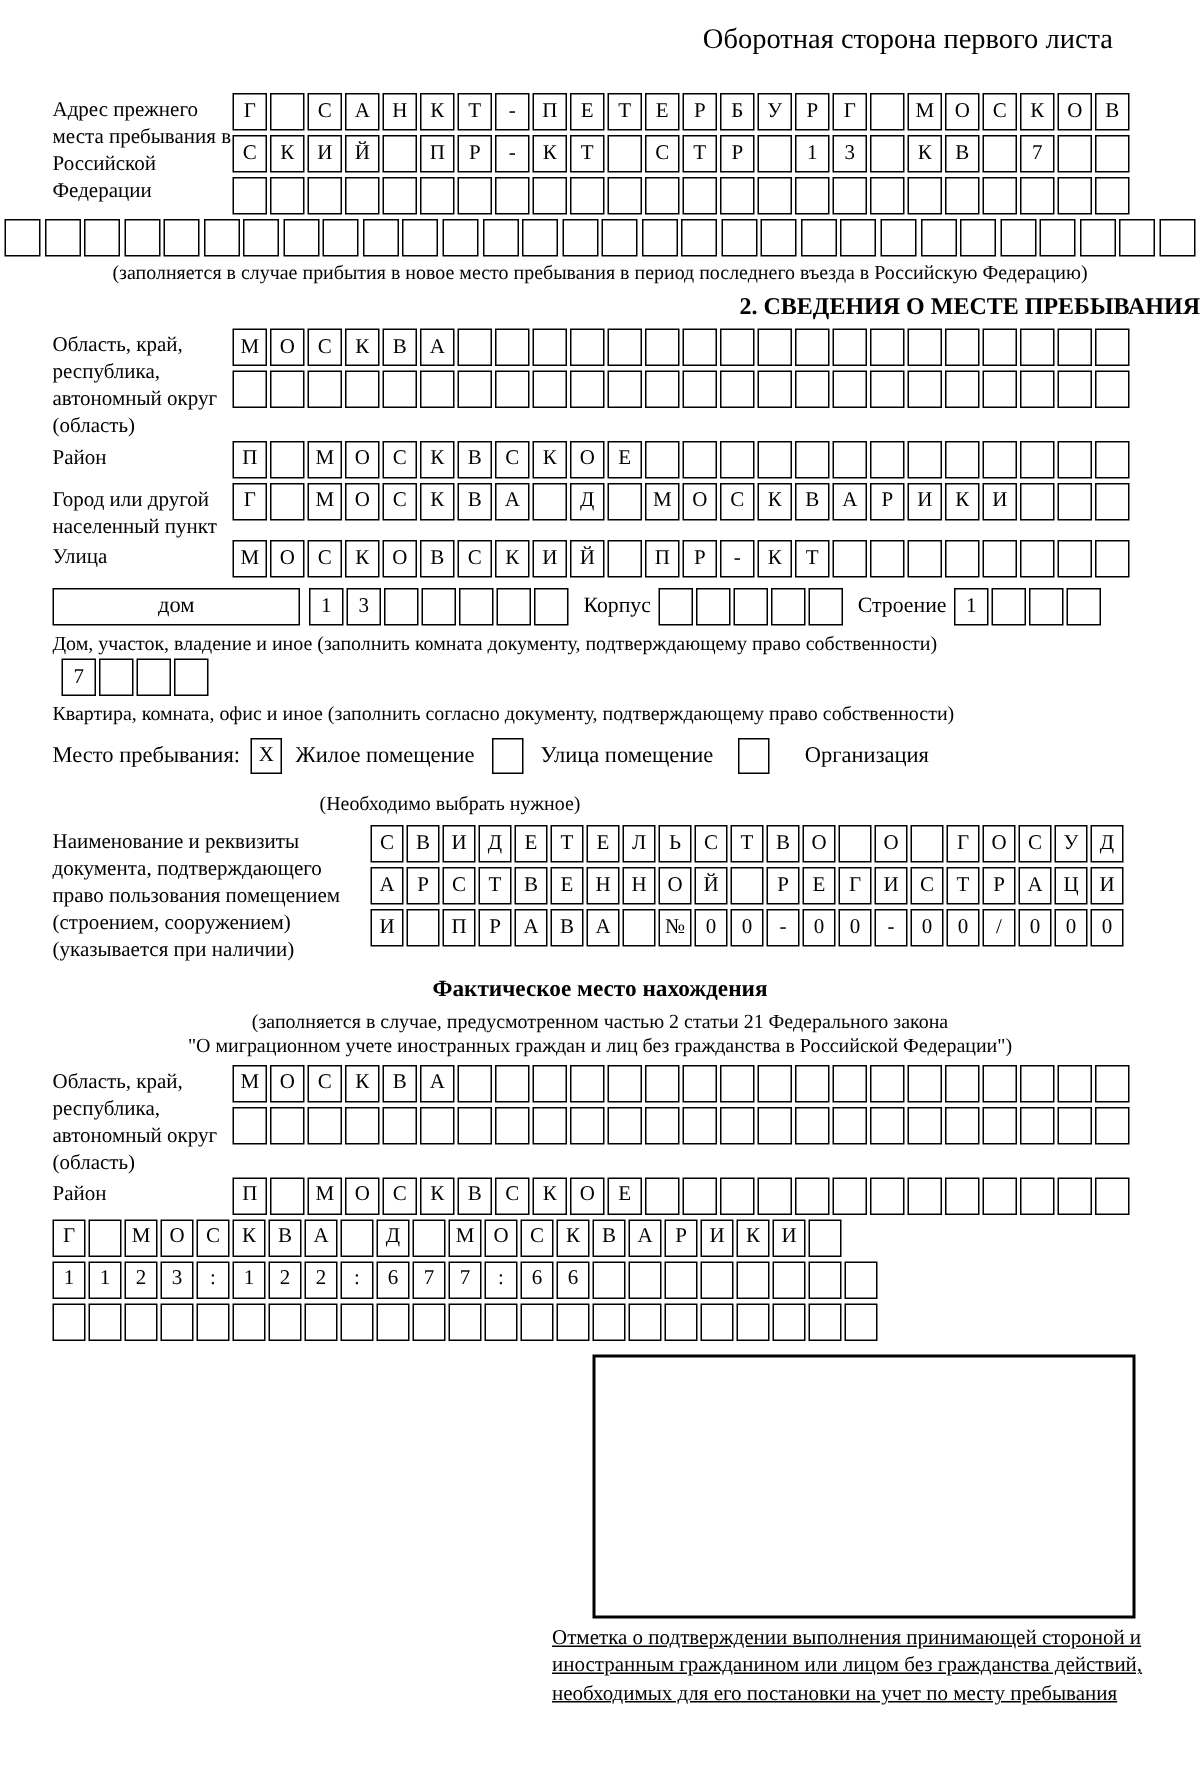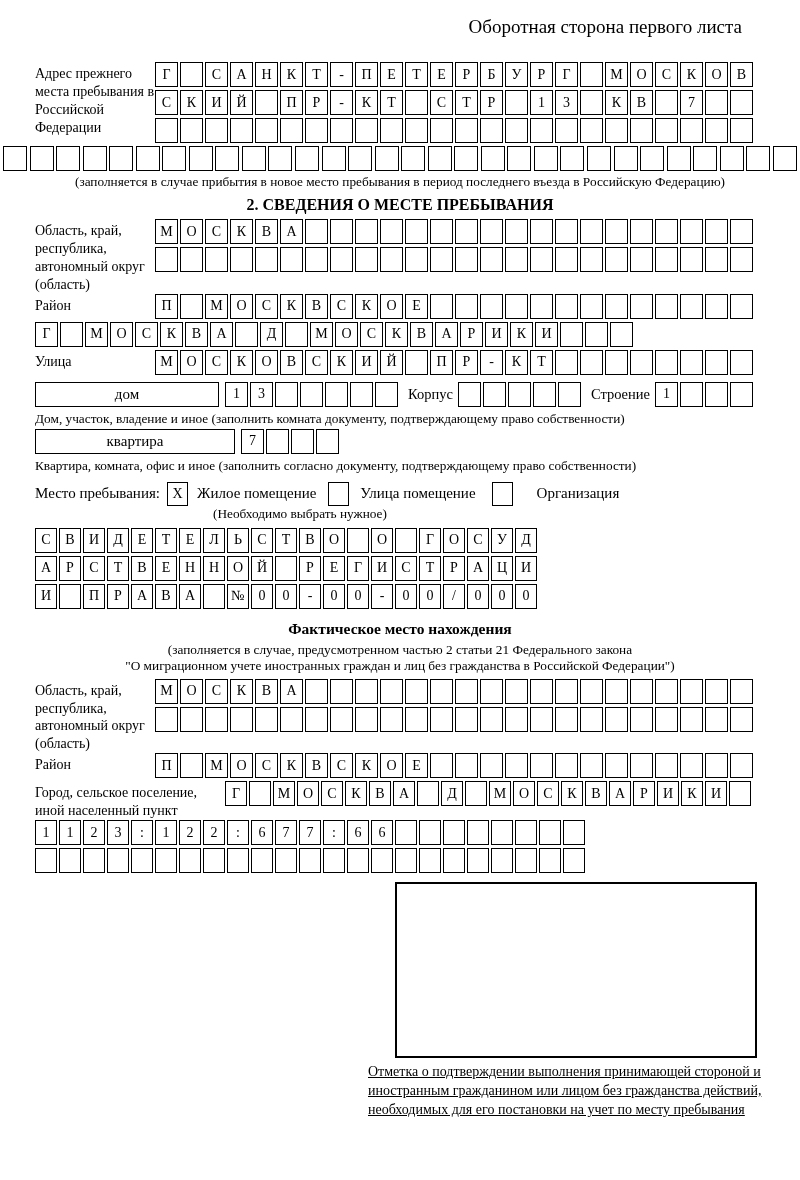"2. СВЕДЕНИЯ О МЕСТЕ ПРЕБЫВАНИЯ" .sec-title { text-align: center -> right }
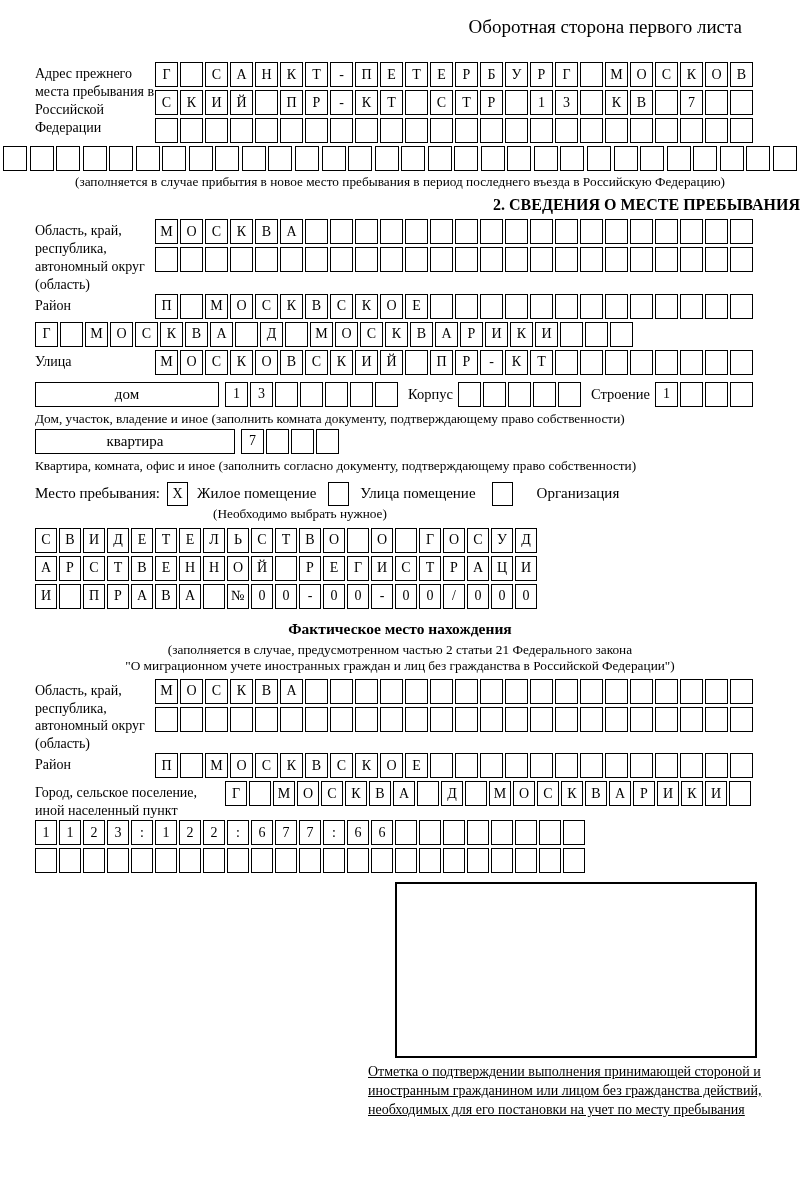"Город или другой населенный пункт" div.flabel { html: none -> <div>Город или другой населенный пункт</div> }
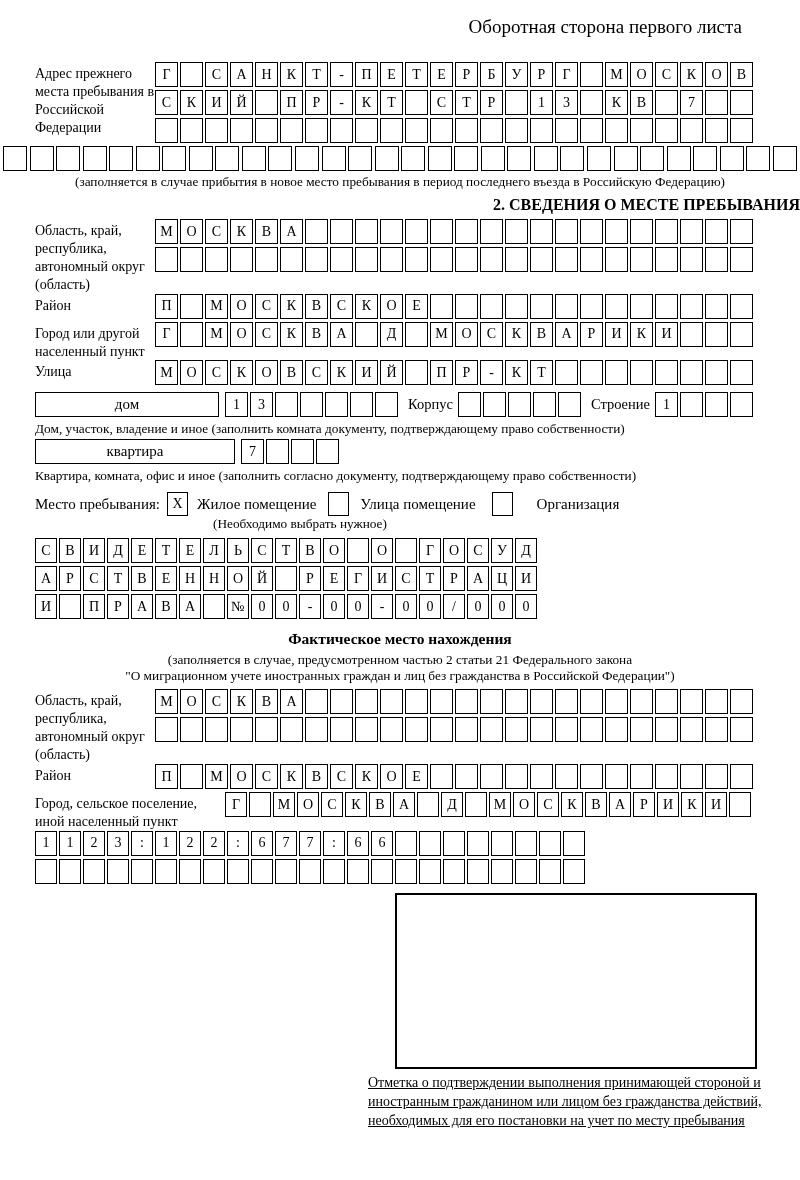"дом" div.fieldbox { width: 184px -> 165px }
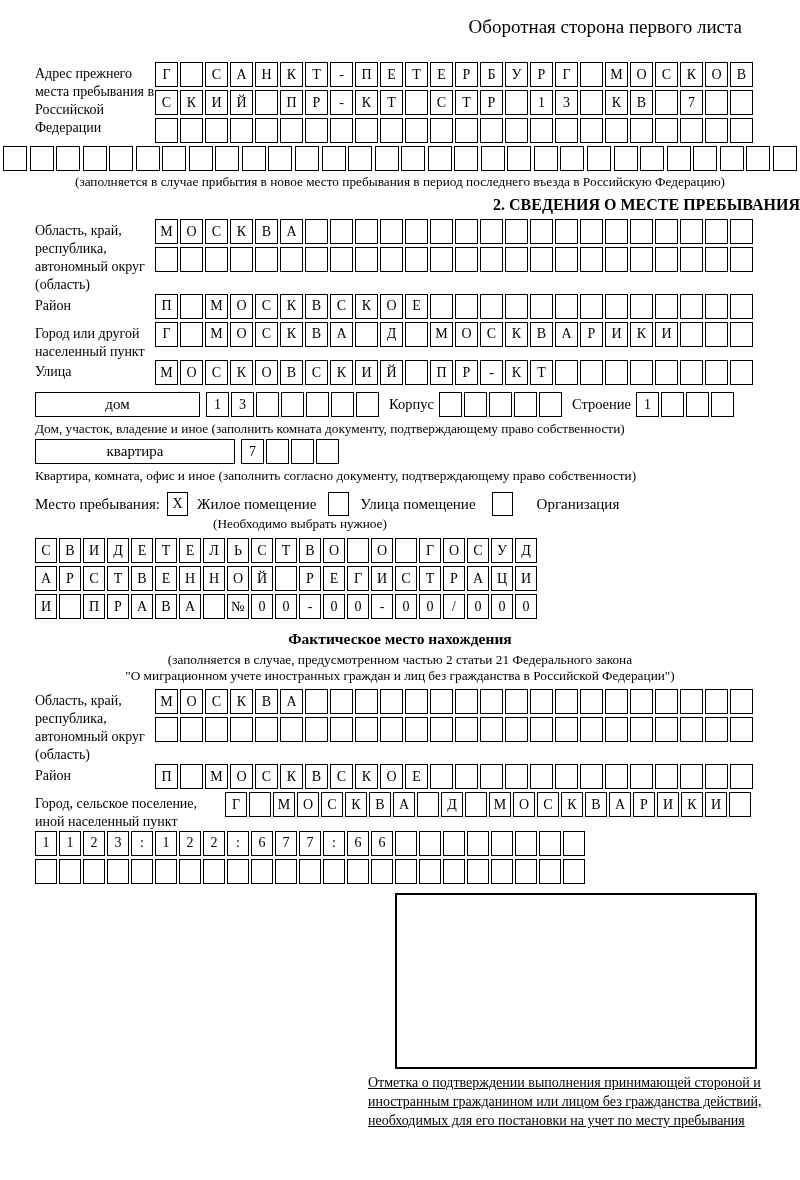"квартира" div.fieldbox { html: <div>квартира</div> -> none }
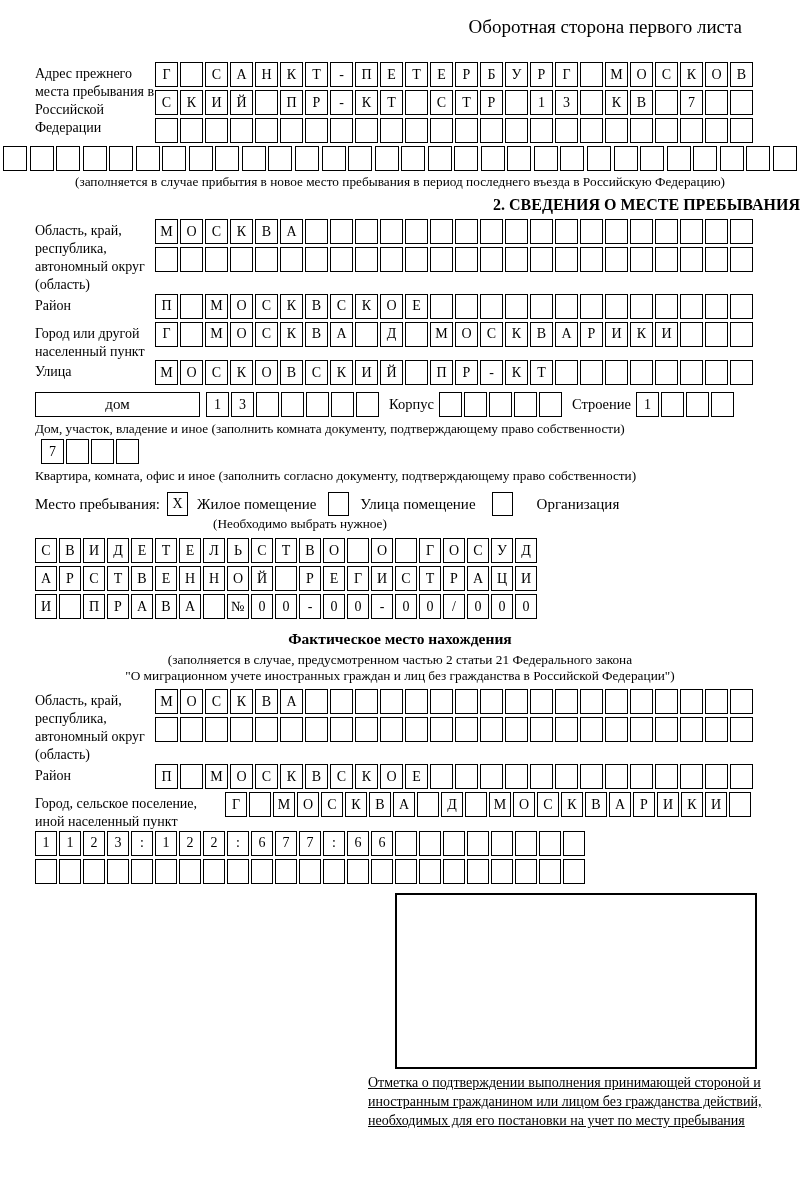"Место пребывания:" .stay-row { margin: 8px 0 0 35px -> 8px 0 12px 35px }
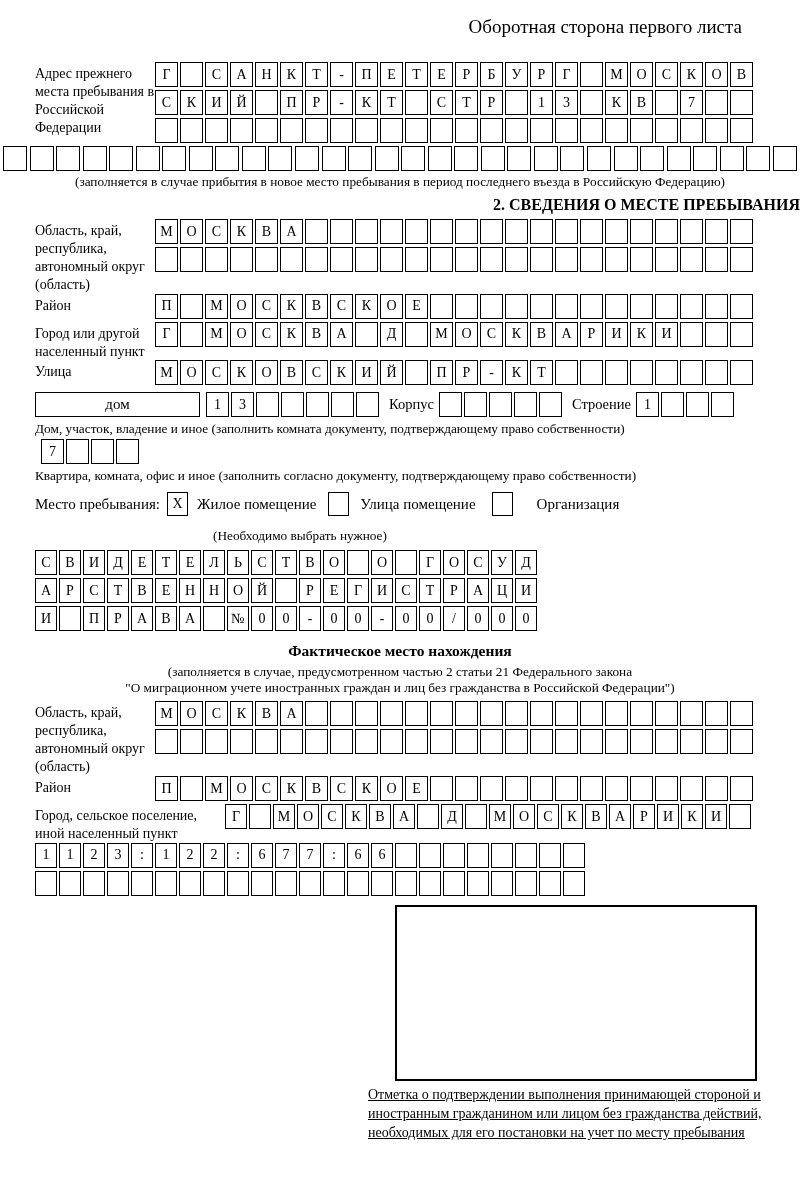"Наименование и реквизиты документа," div.flabel { html: none -> <div>Наименование и реквизиты документа, подтверждающего право пользования помещением (строением, сооружением) (указывается при наличии)</div> }
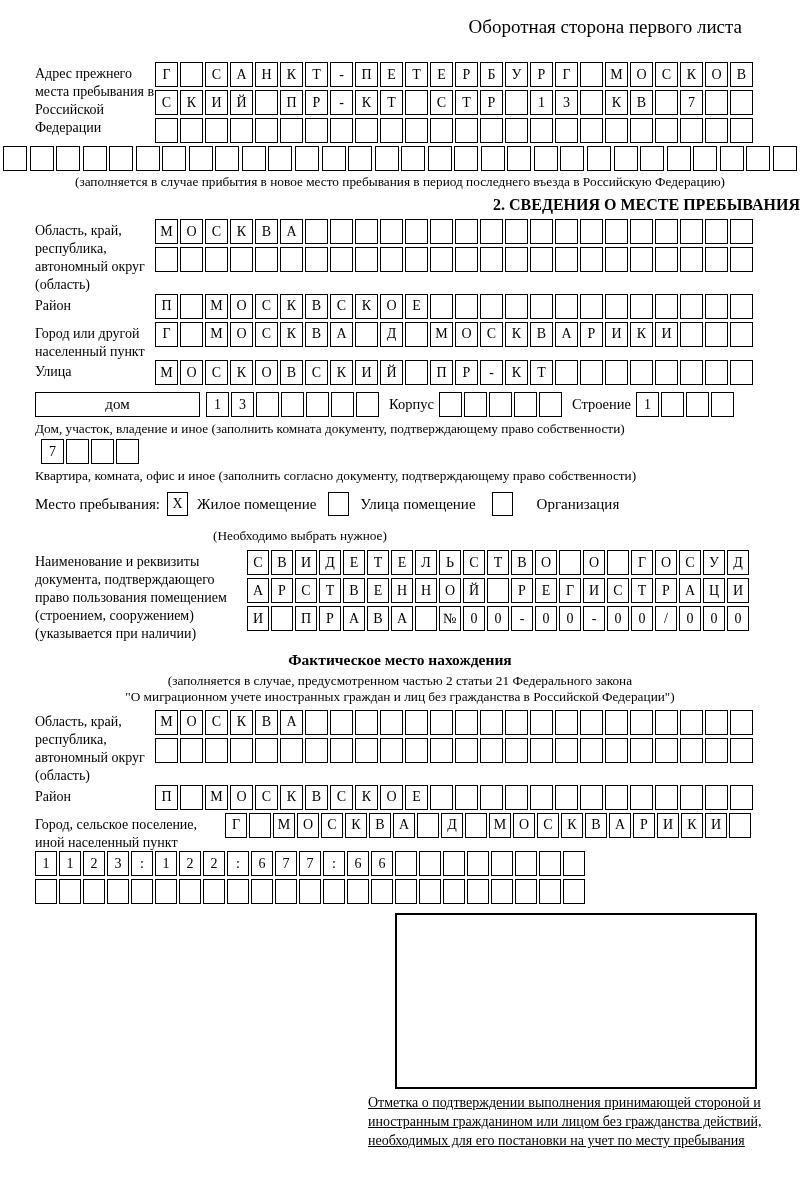"Город, сельское поселение, иной" div.flabel { html: <div>Город, сельское поселение, иной населенный пункт</div> -> none }
